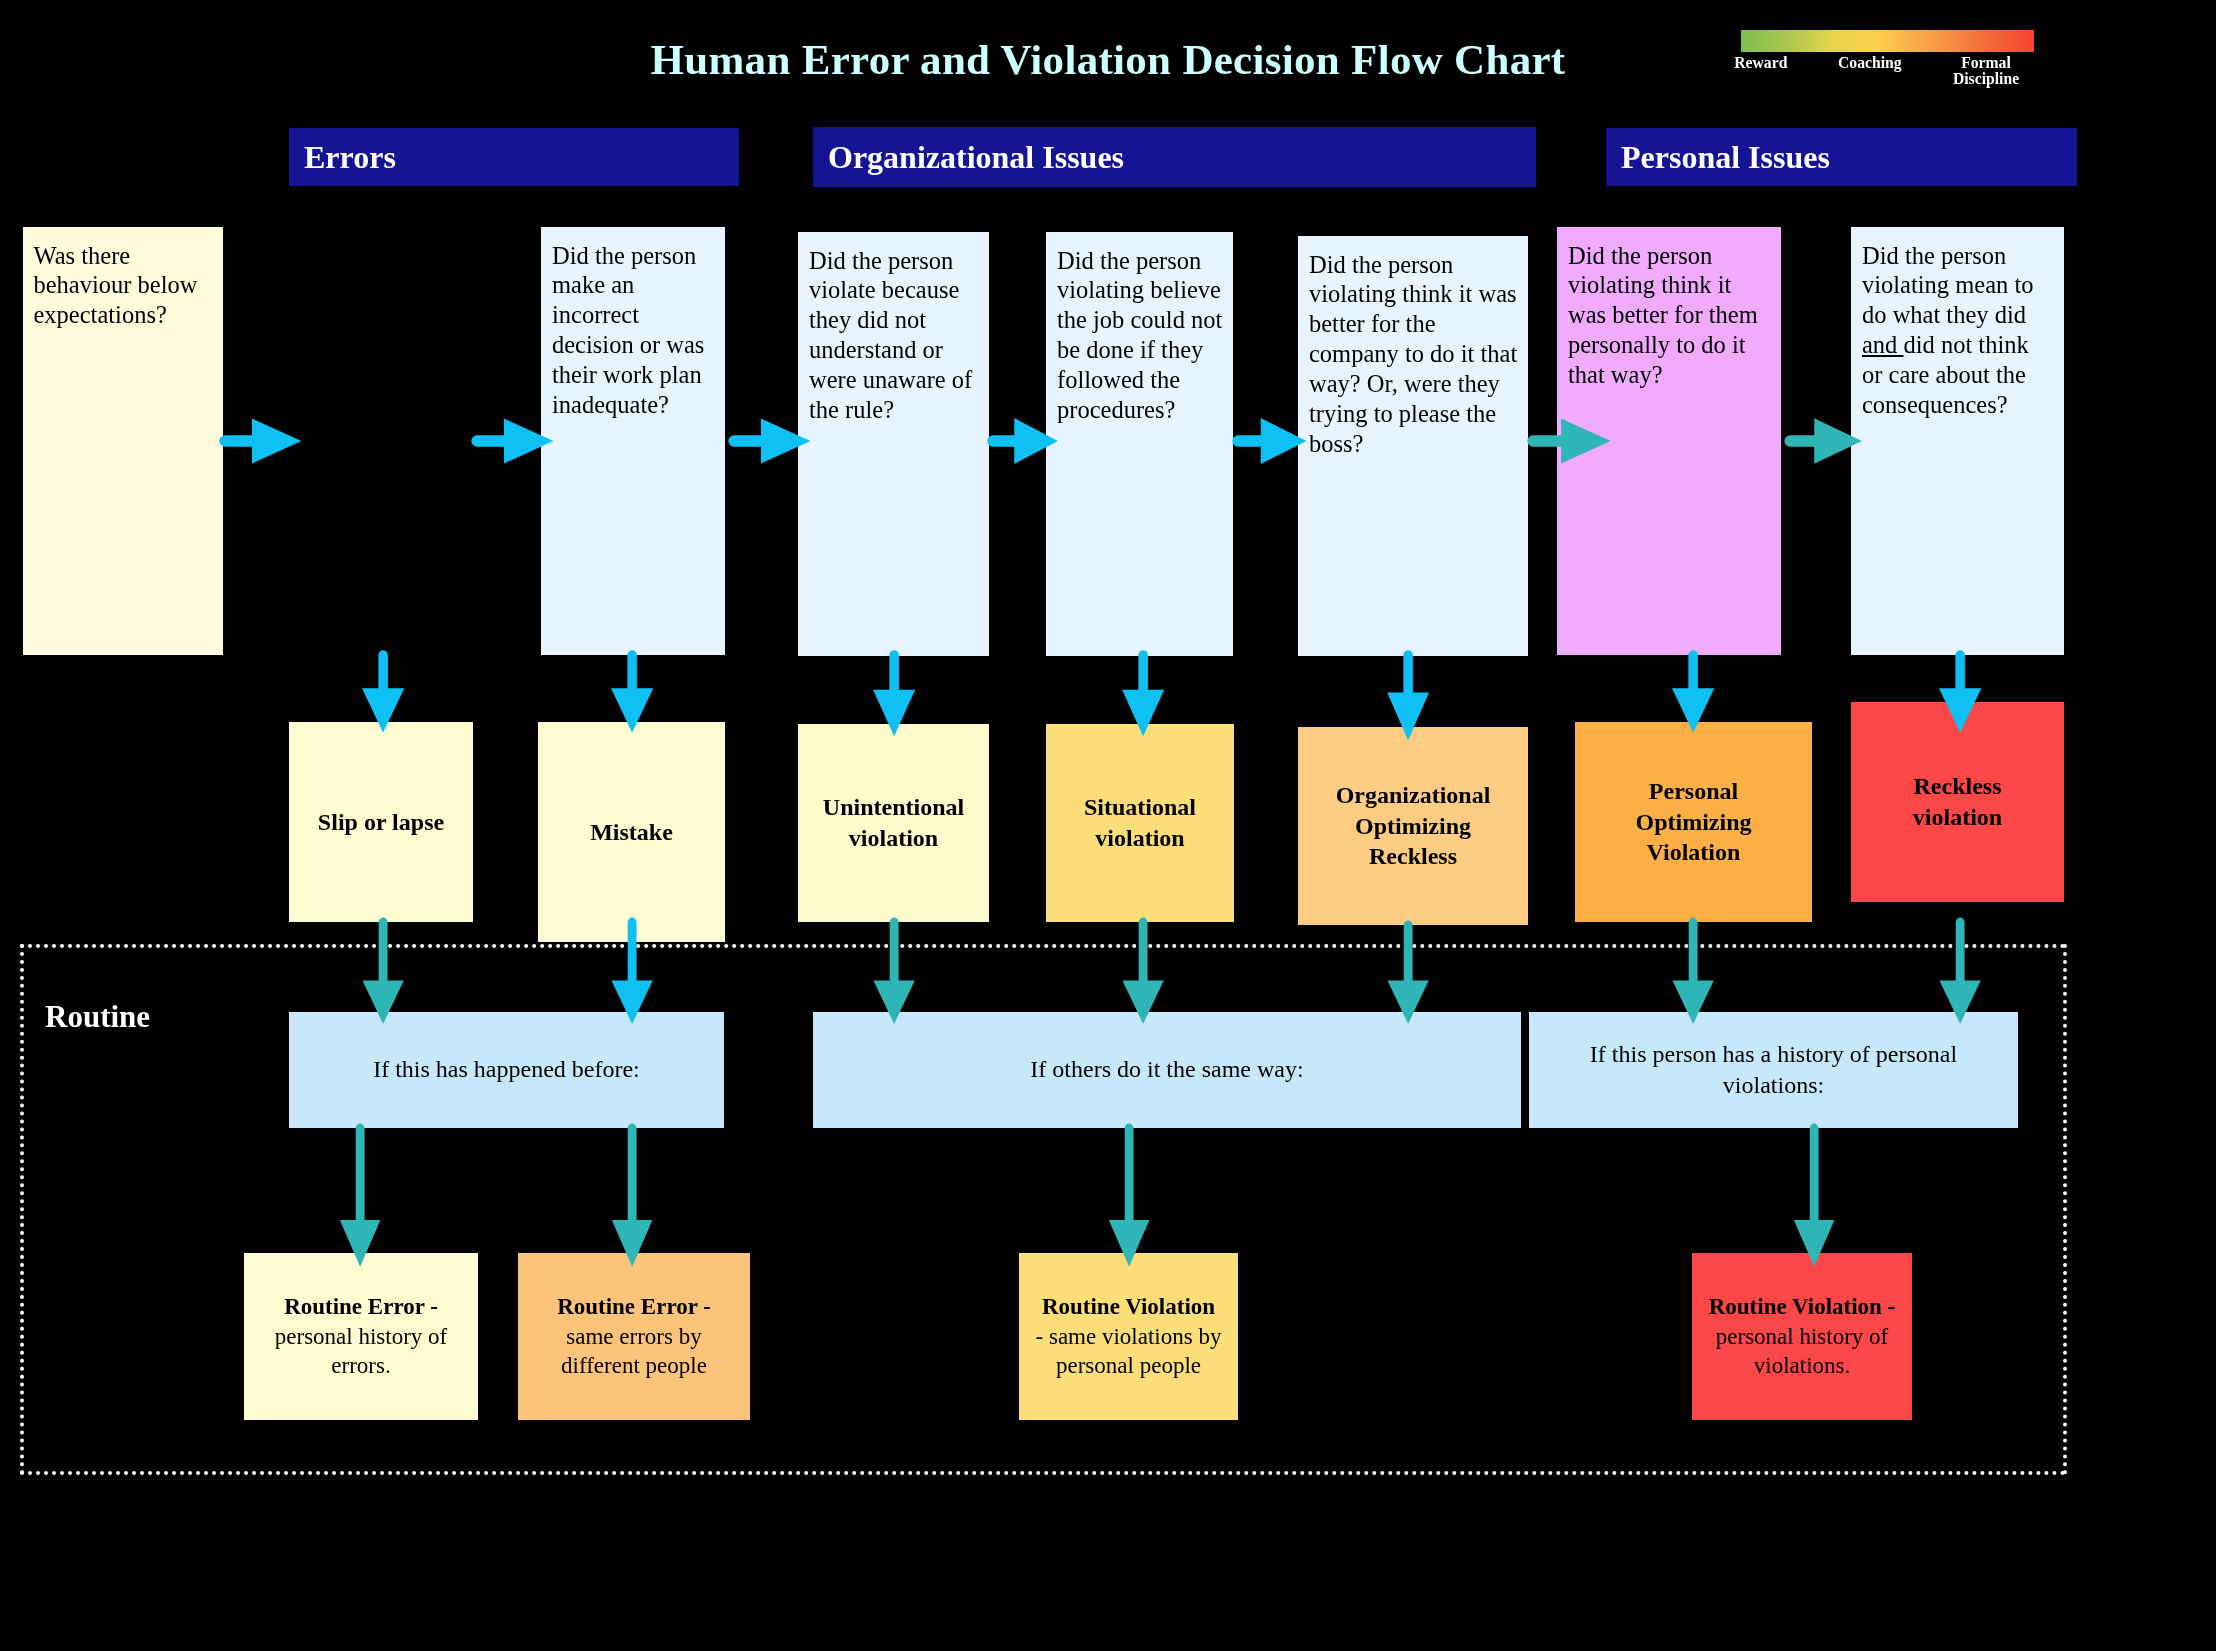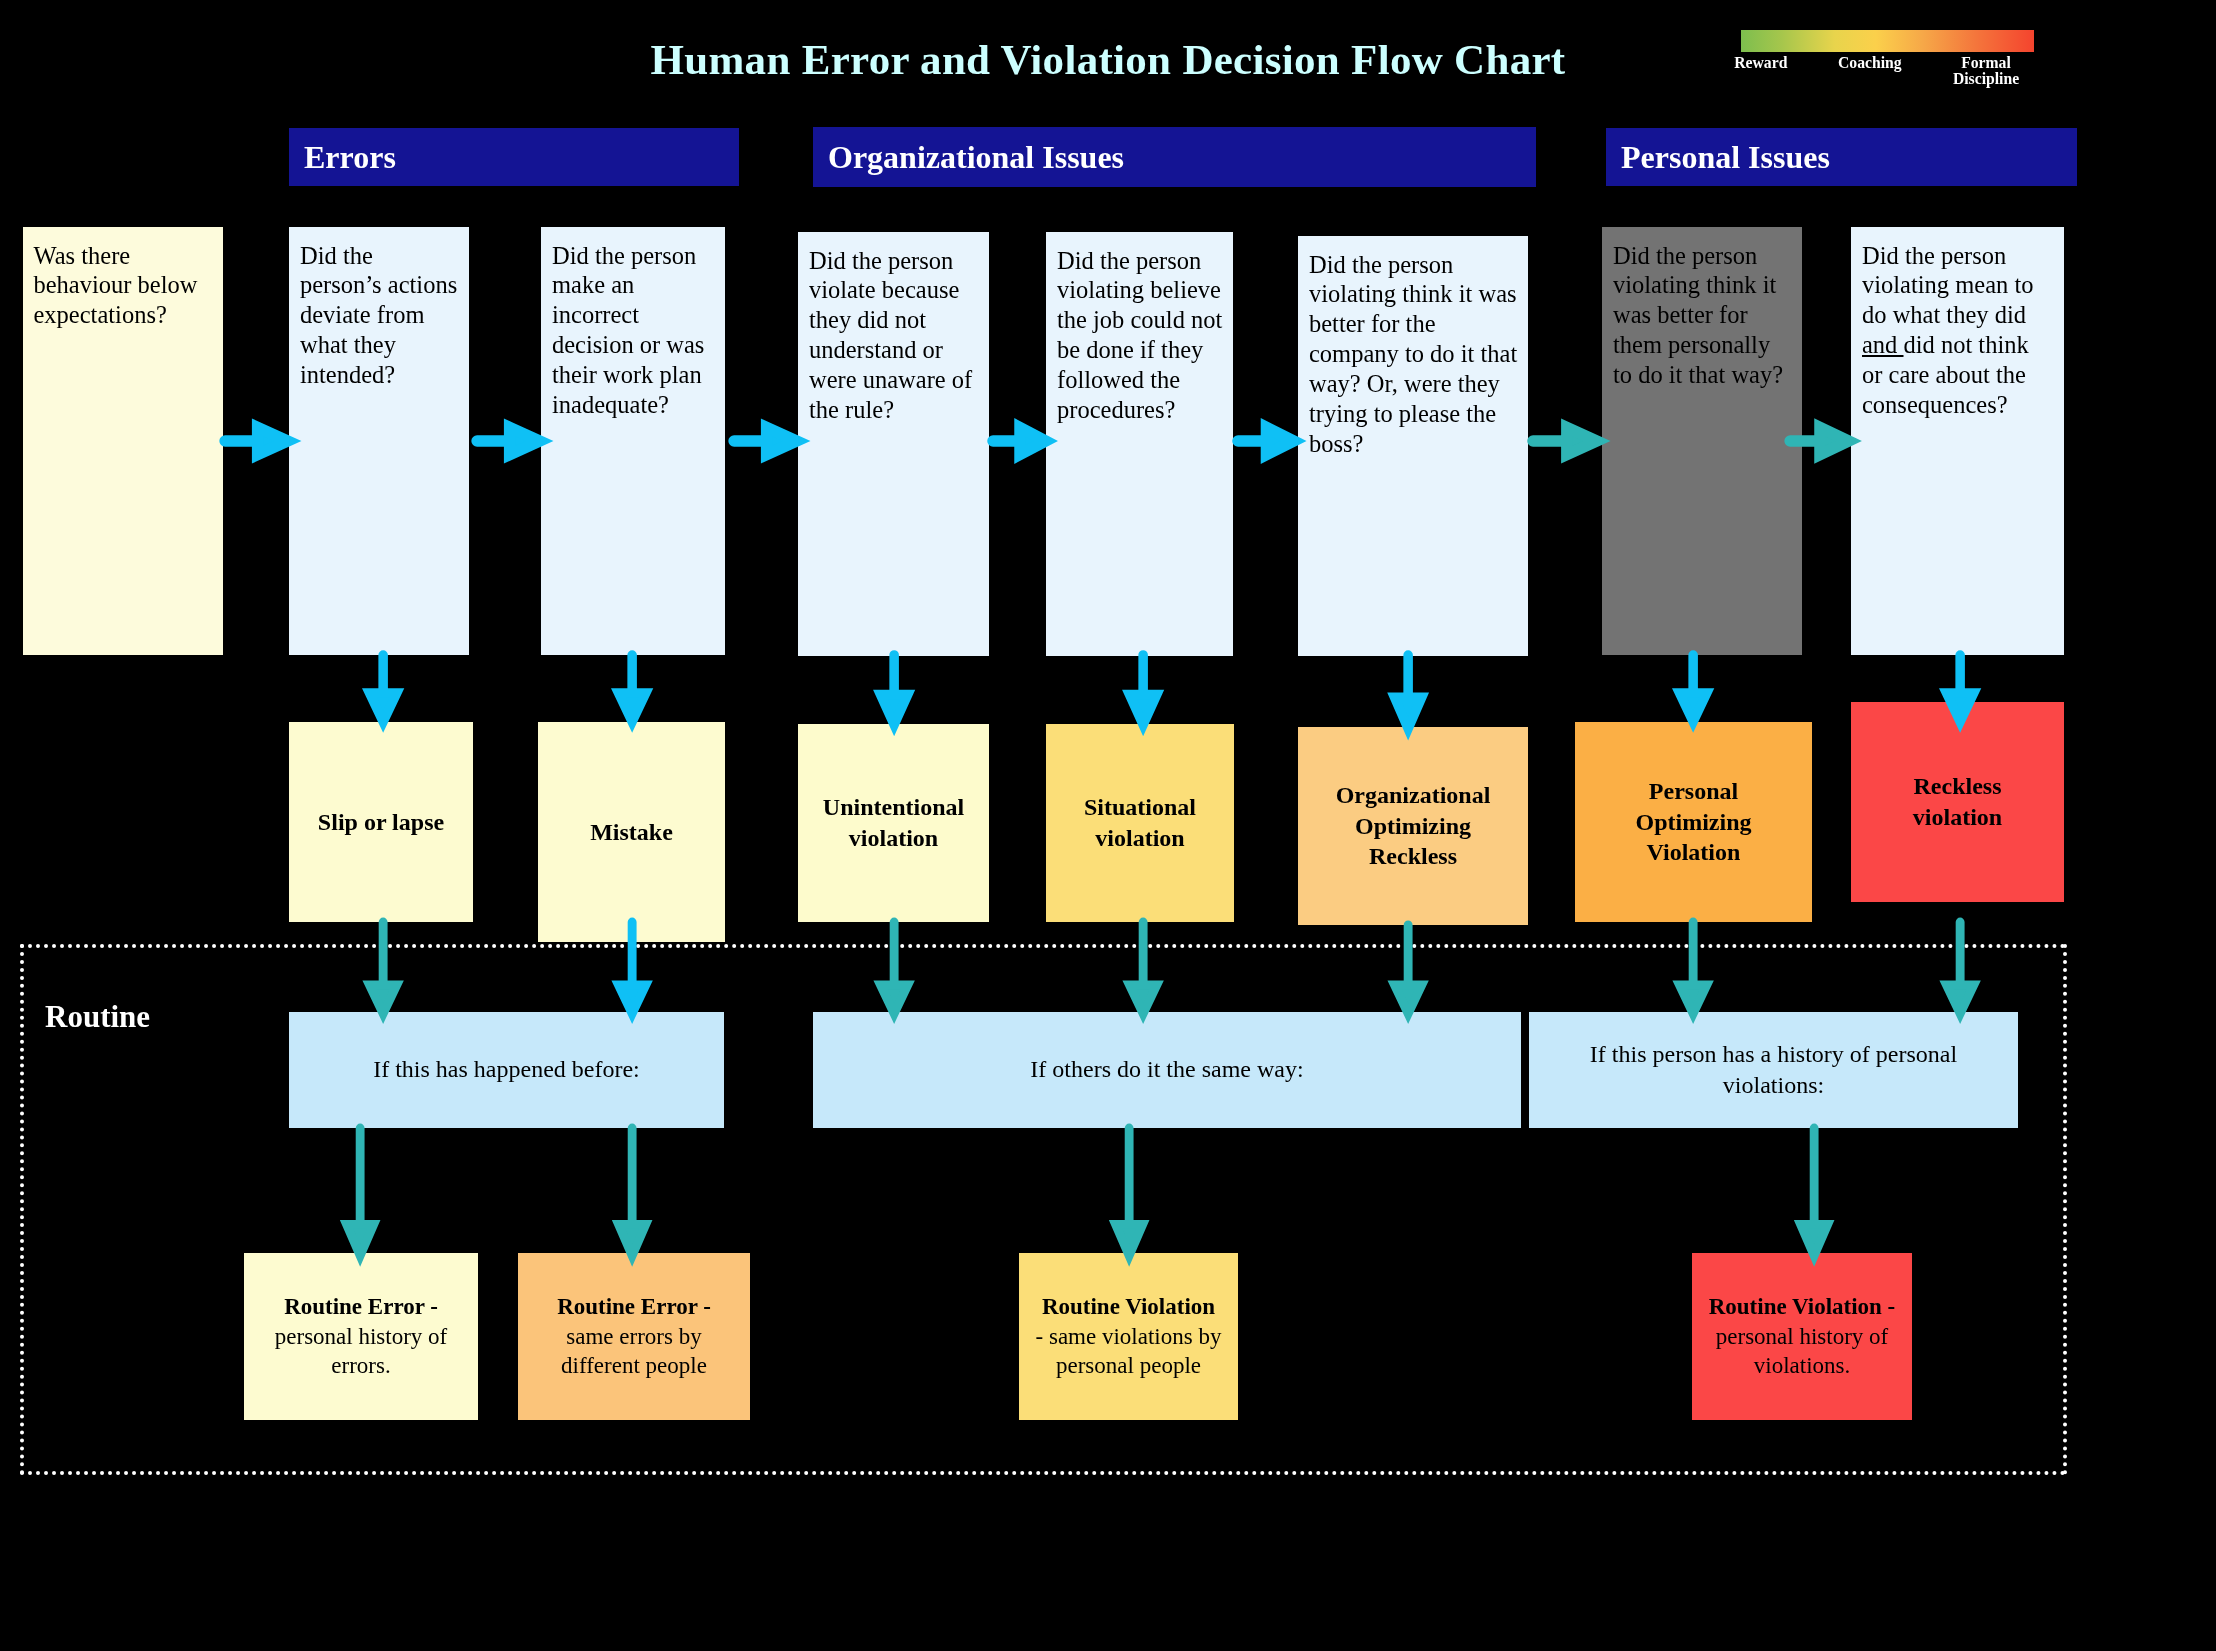"Did the person’s actions deviate" div.box { html: <div>Did the person’s actions deviate from what they intended?</div> -> none }
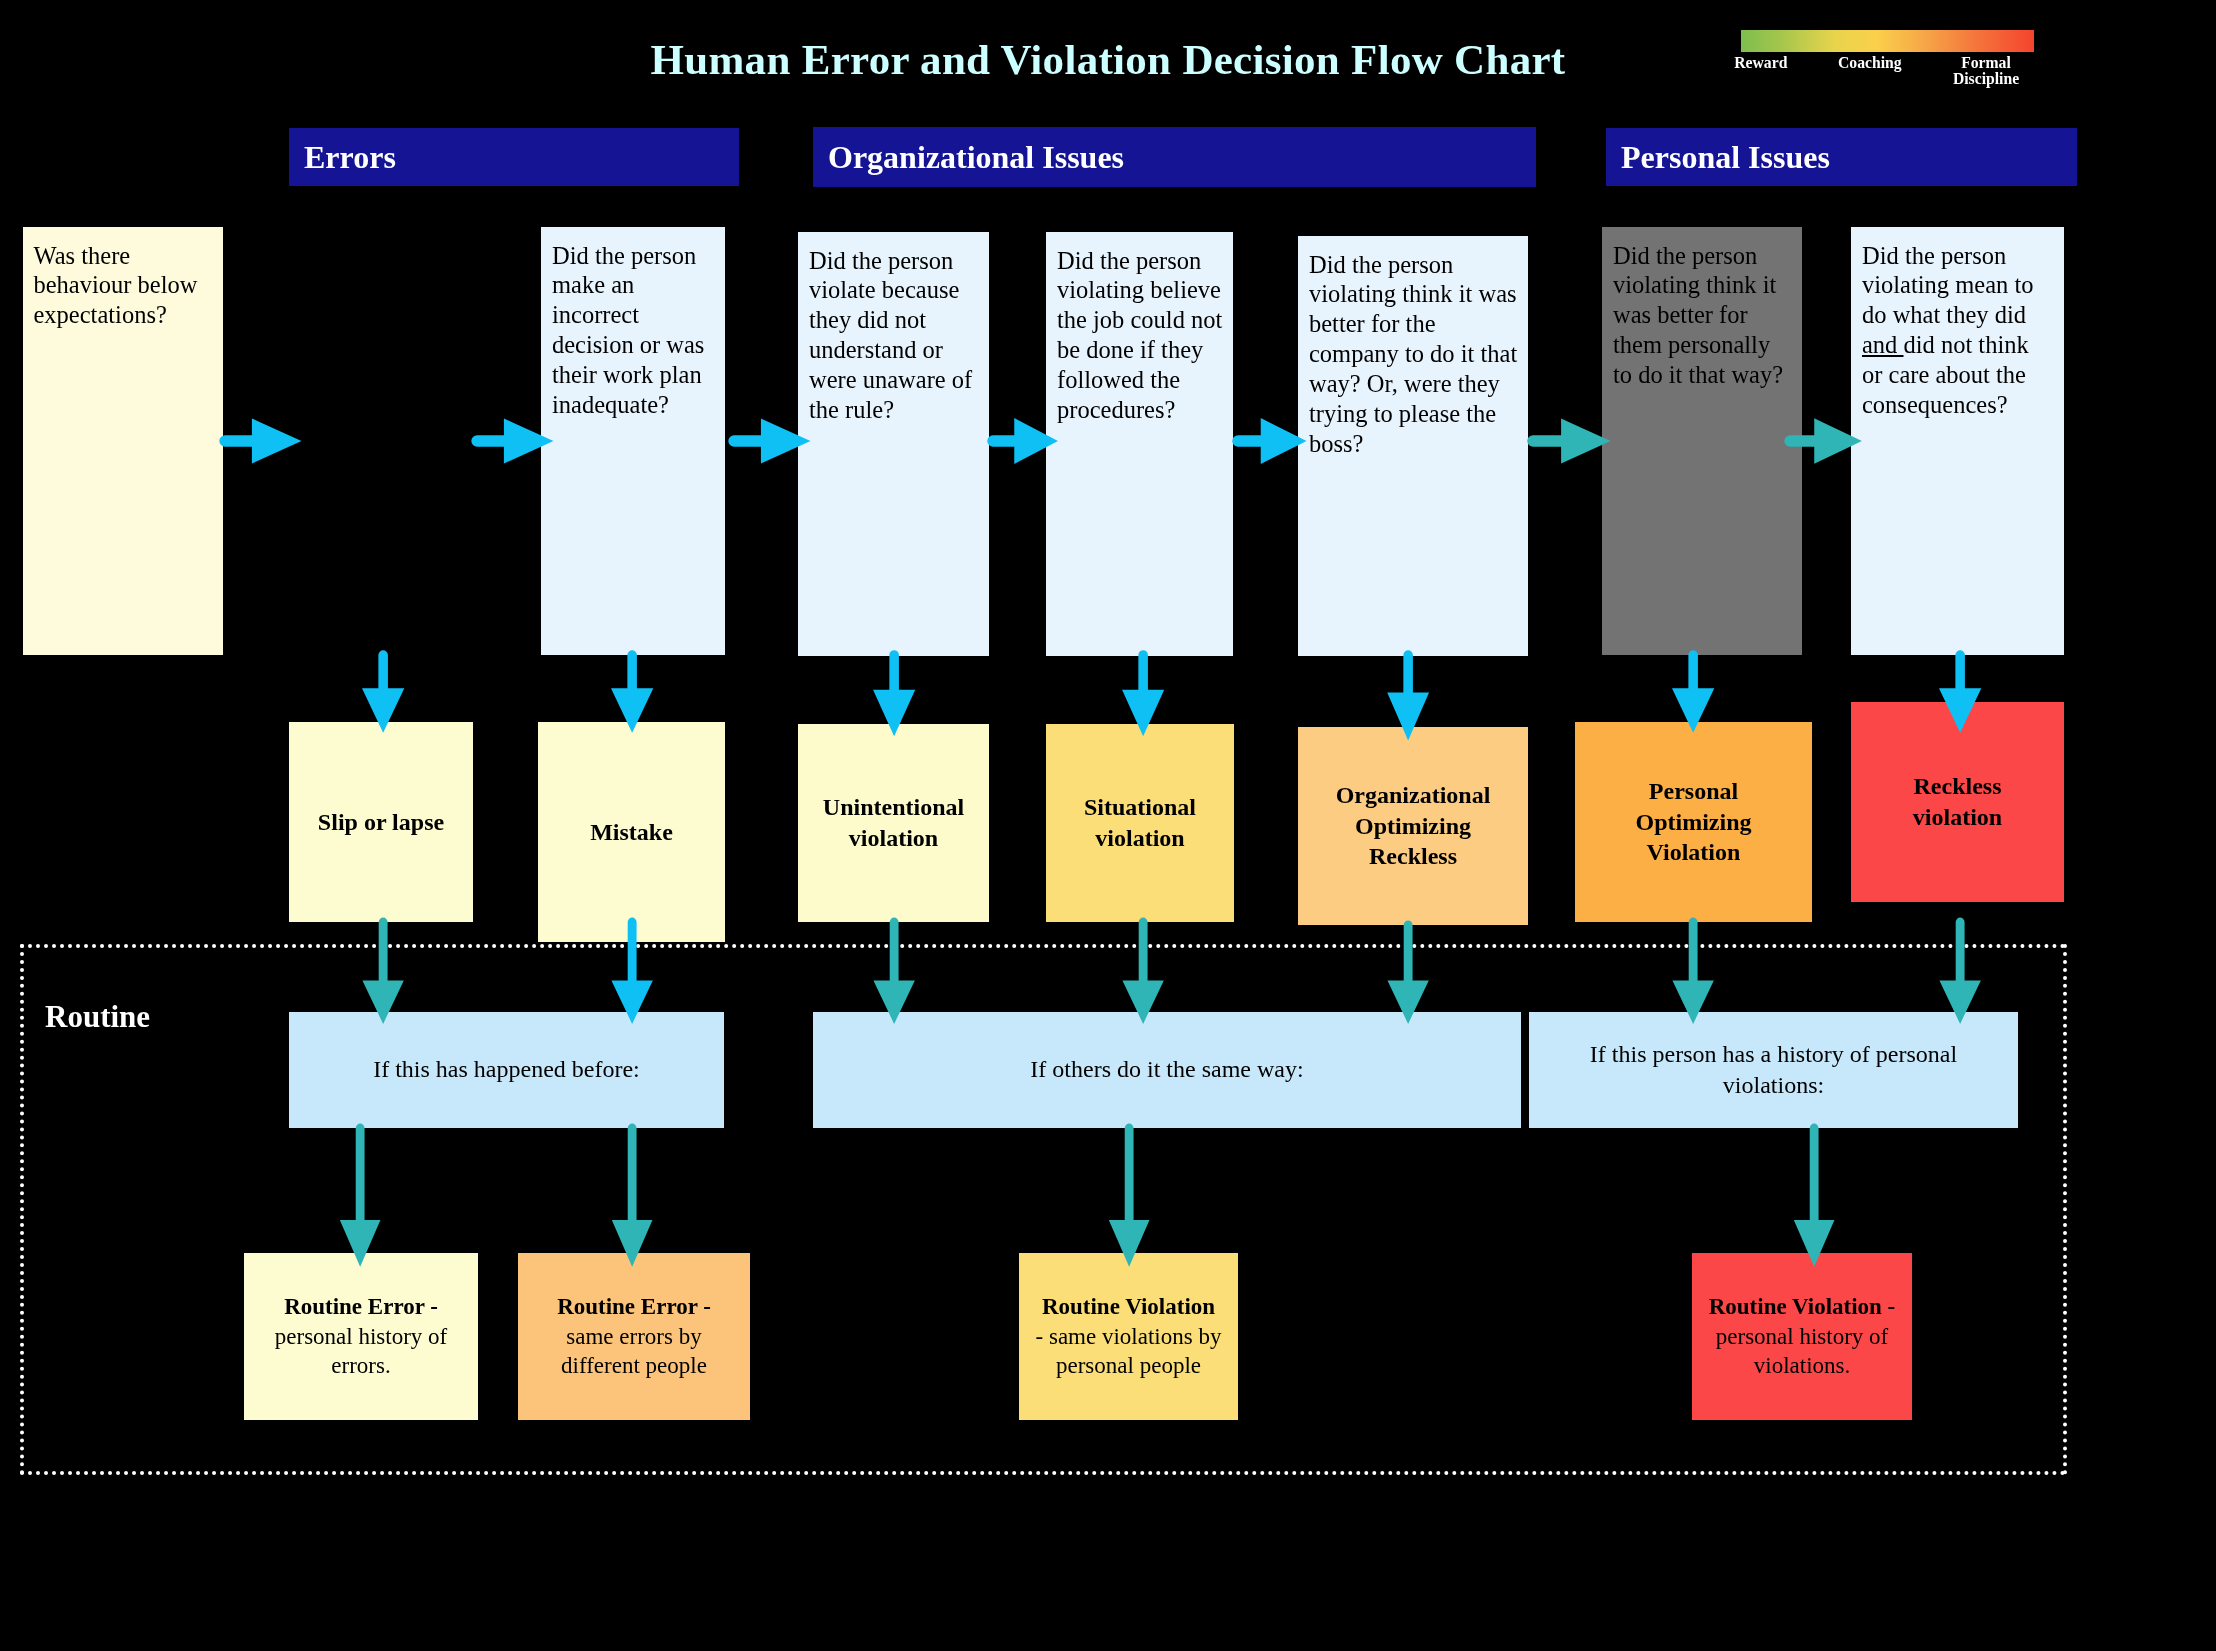"Did the person violating think it was better for them" div.box { background: #737373 -> #f0abfc; left: 1602px -> 1557px; width: 200px -> 224px }
